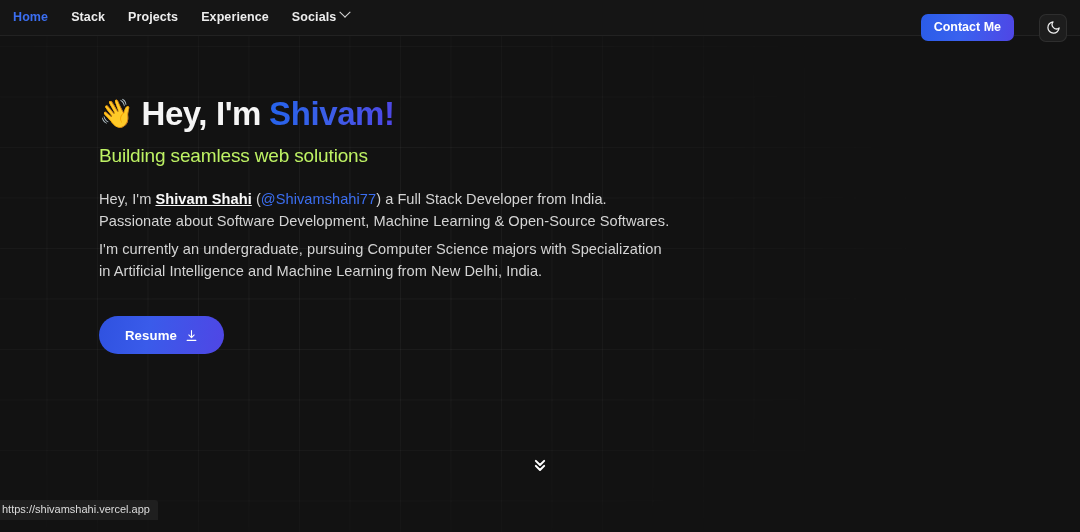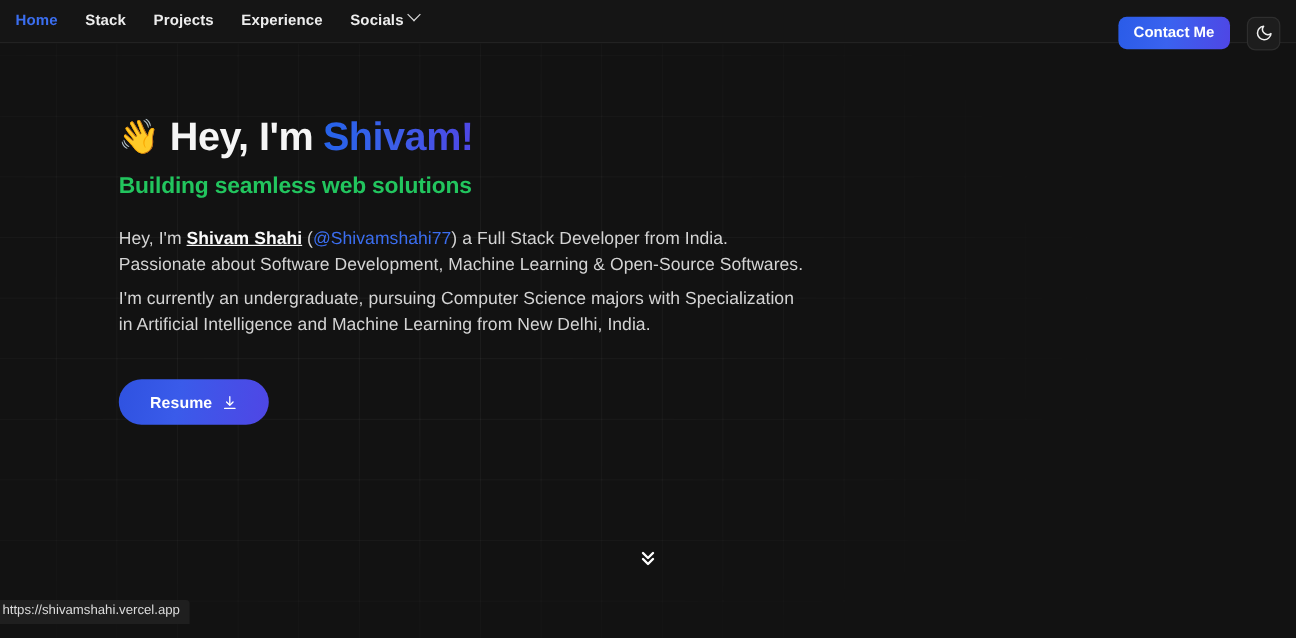"Contact Me" #nav-right { gap: 14px -> 25px }
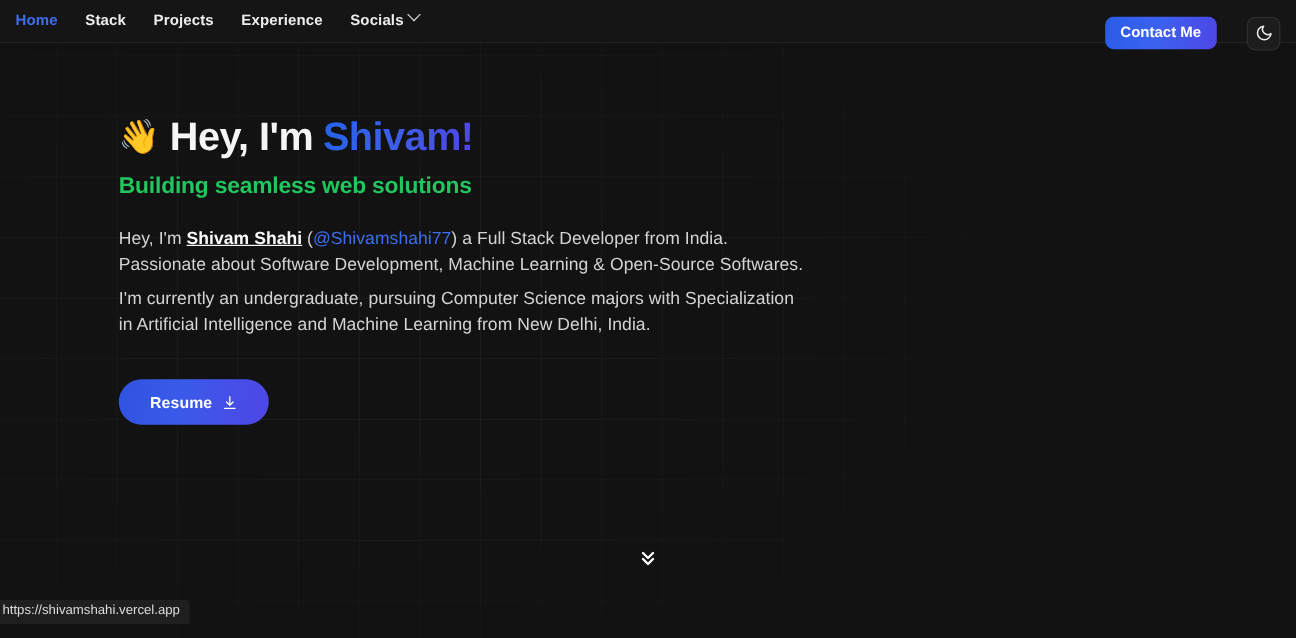"Building seamless web solutions" #hero-subtitle { color: #22c55e -> #bef264; font-weight: 700 -> 400 }
